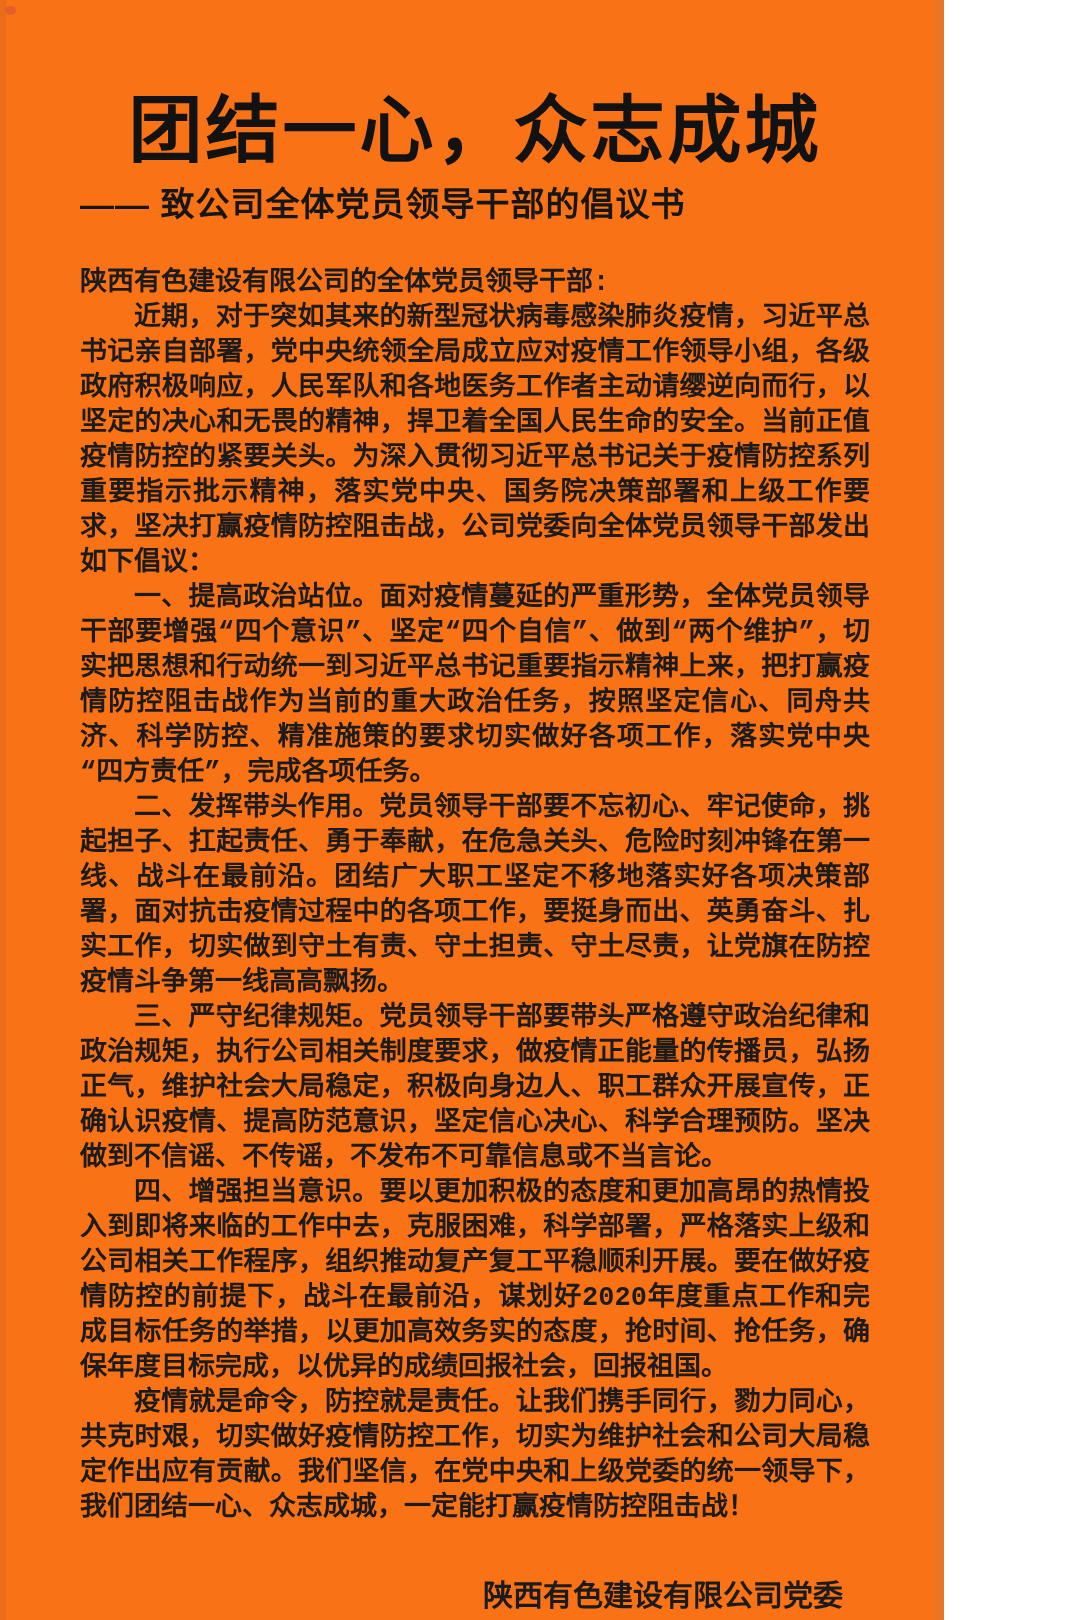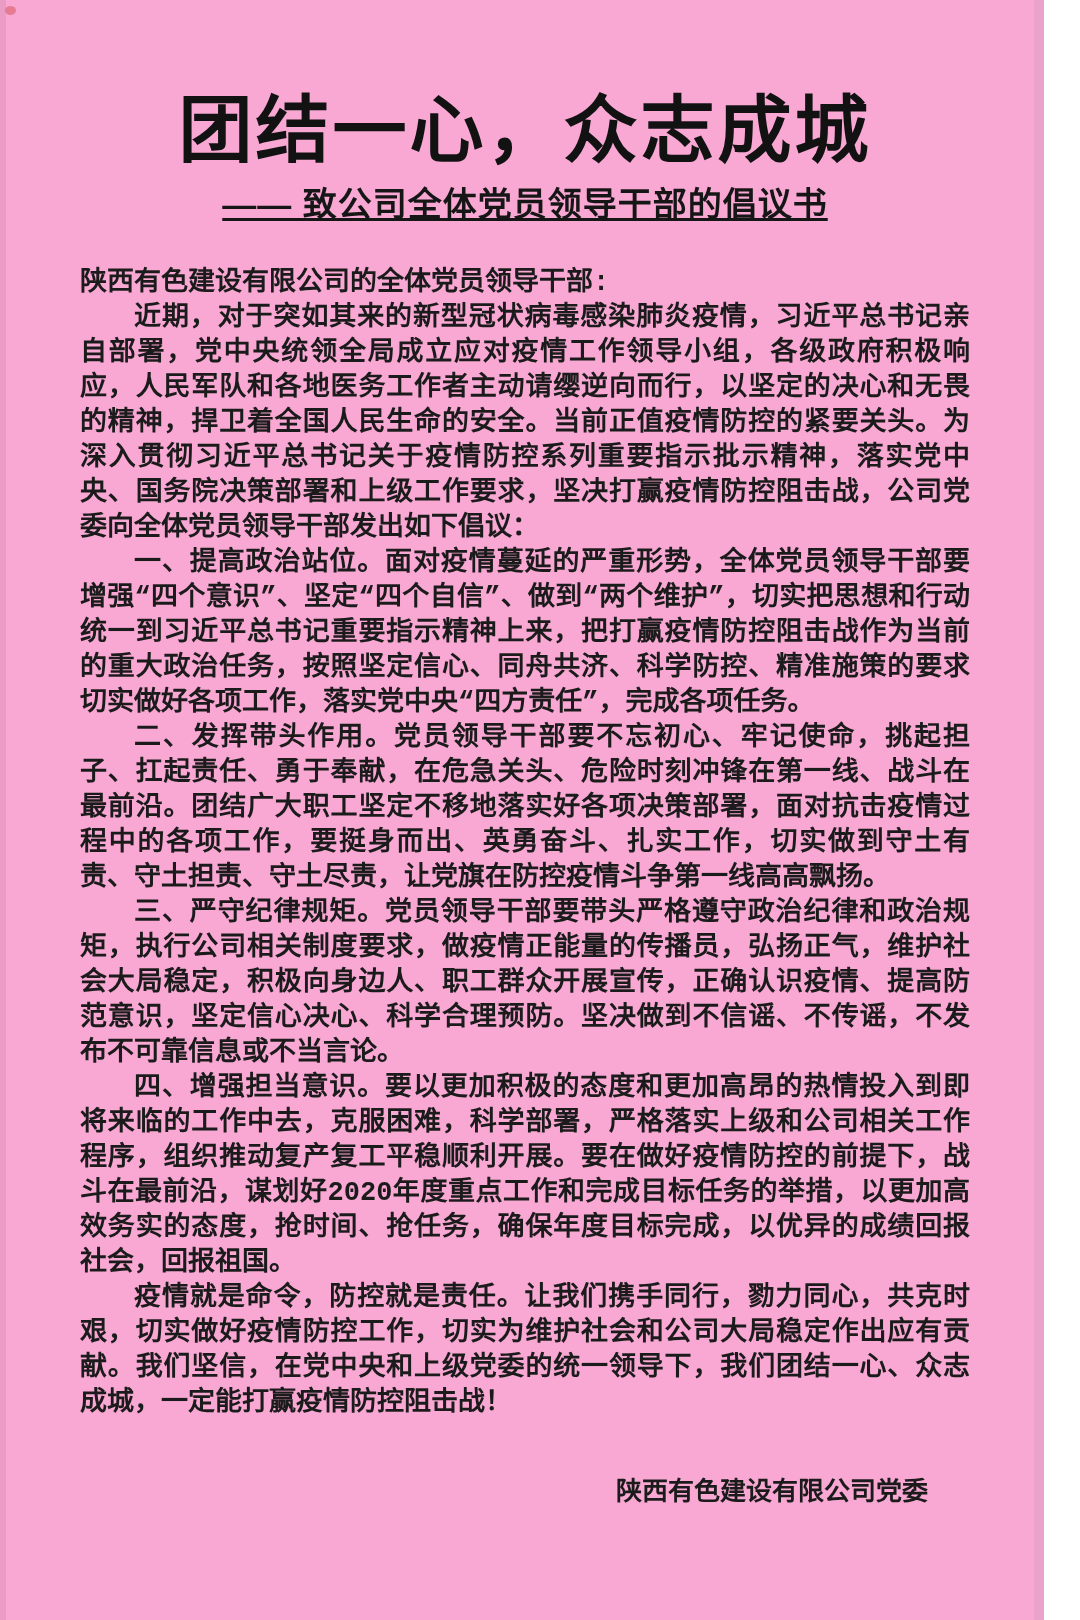"团结一心，众志成城" .page { background: #f9a8d4 -> #f97316; width: 1044px -> 944px }
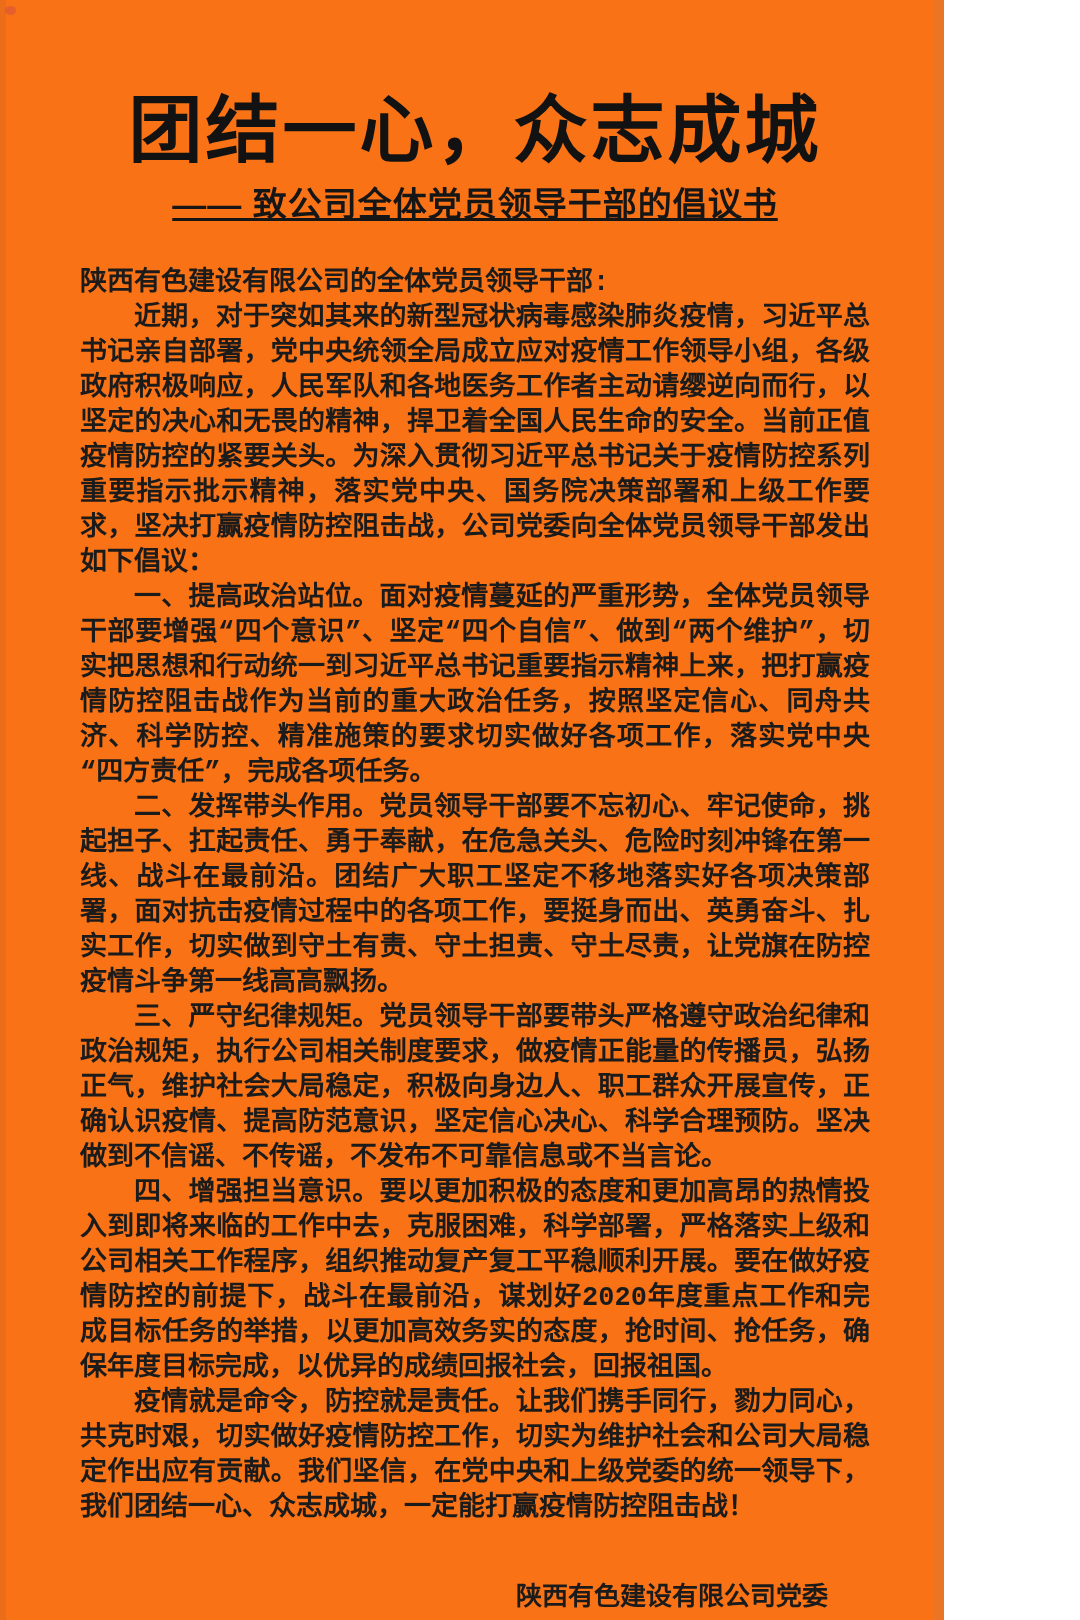"—— 致公司全体党员领导干部的倡议书" .doc-subtitle { text-align: center -> left; text-decoration: underline -> none }
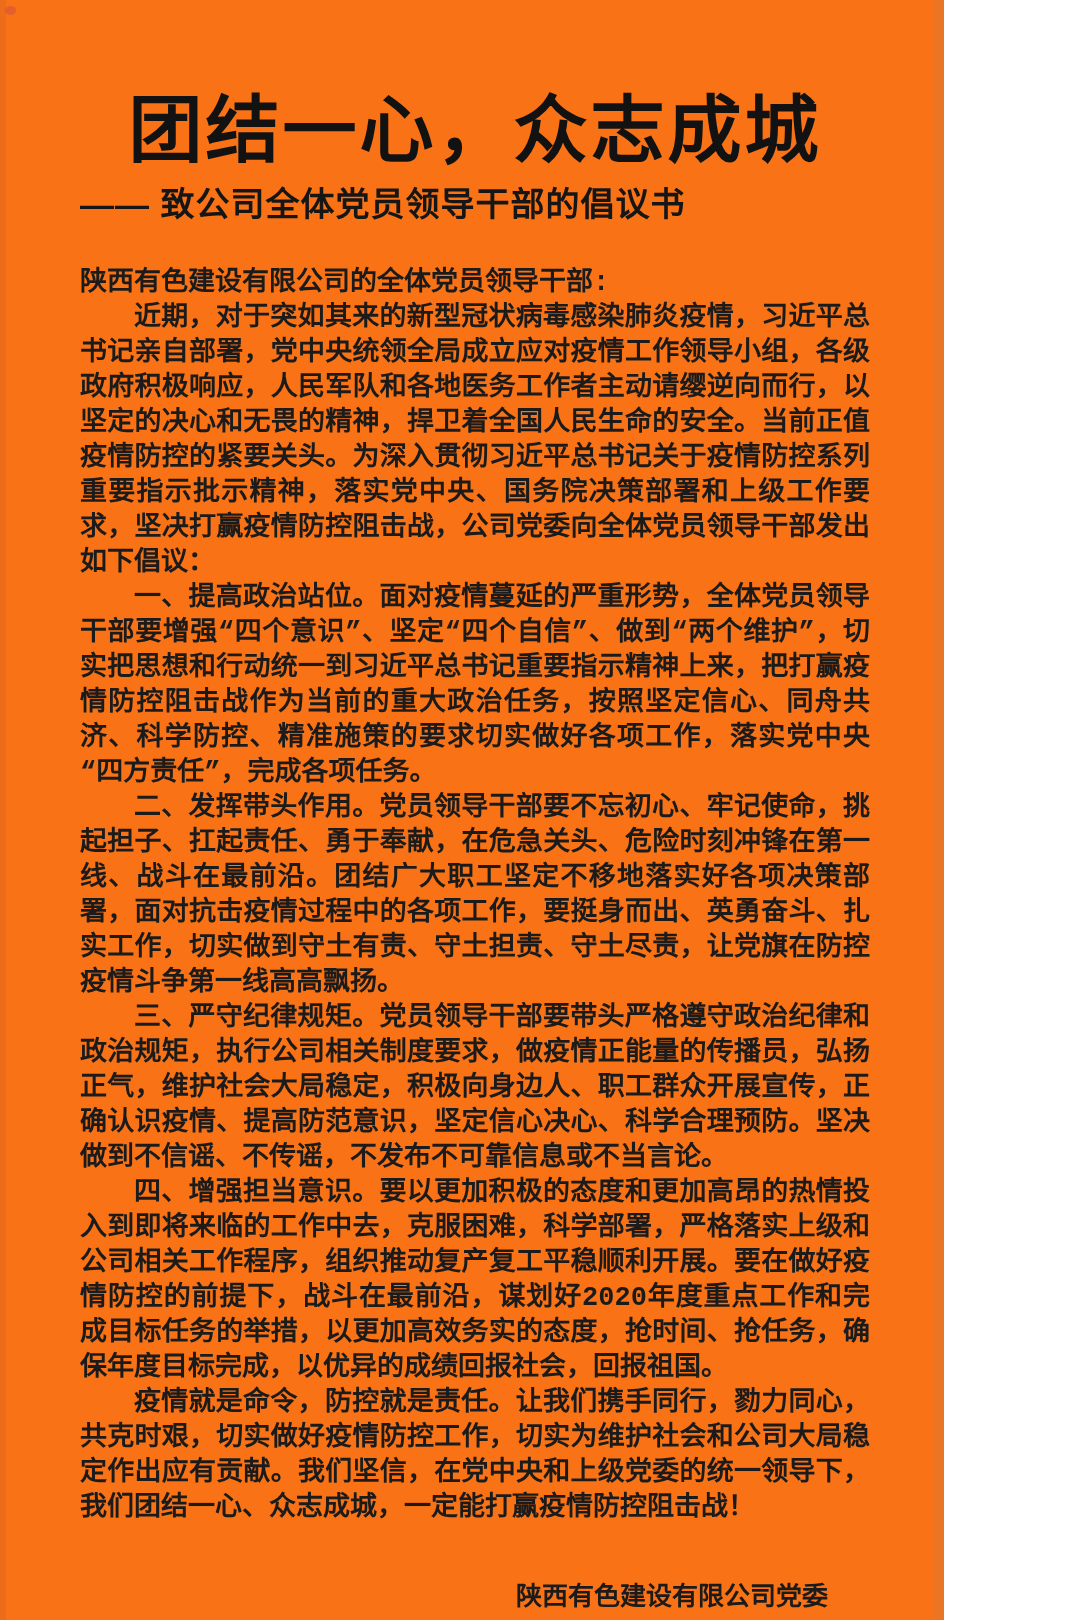"陕西有色建设有限公司党委" .closing { font-size: 26px -> 30px; margin: 50px 42px 0 auto -> 50px 27px 0 auto }
